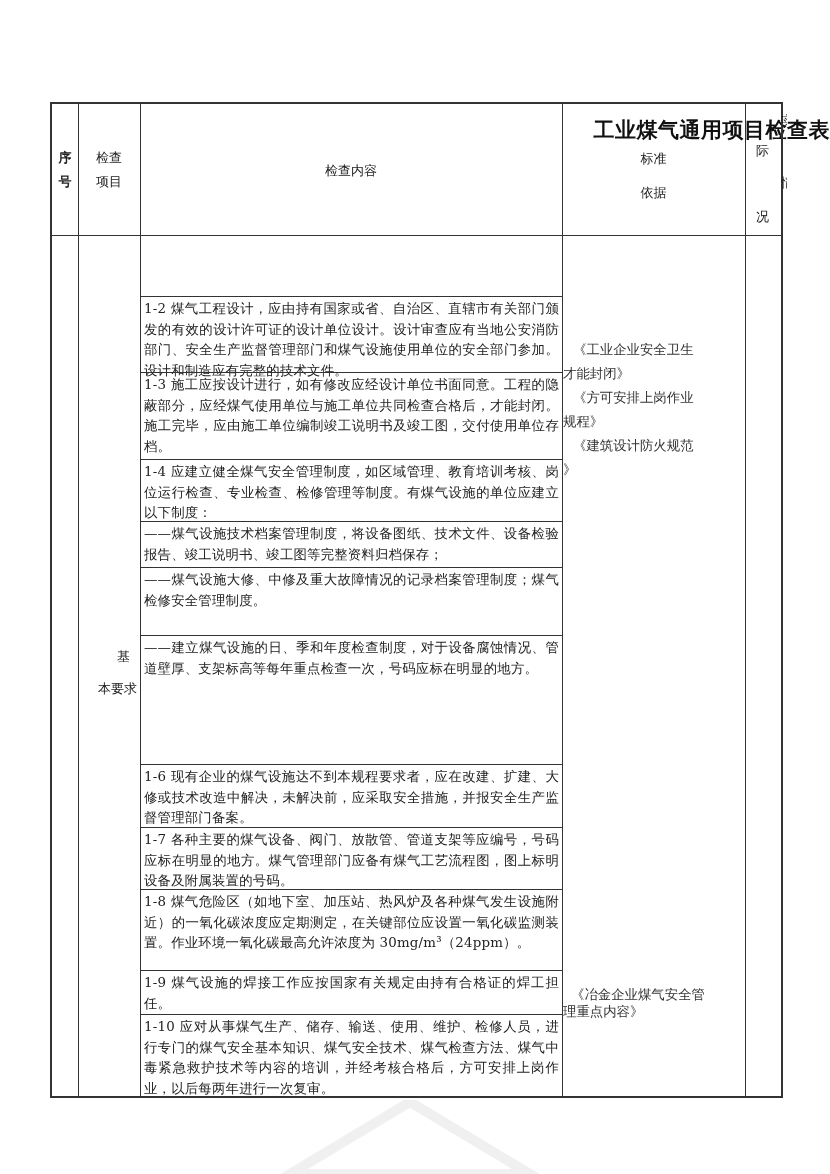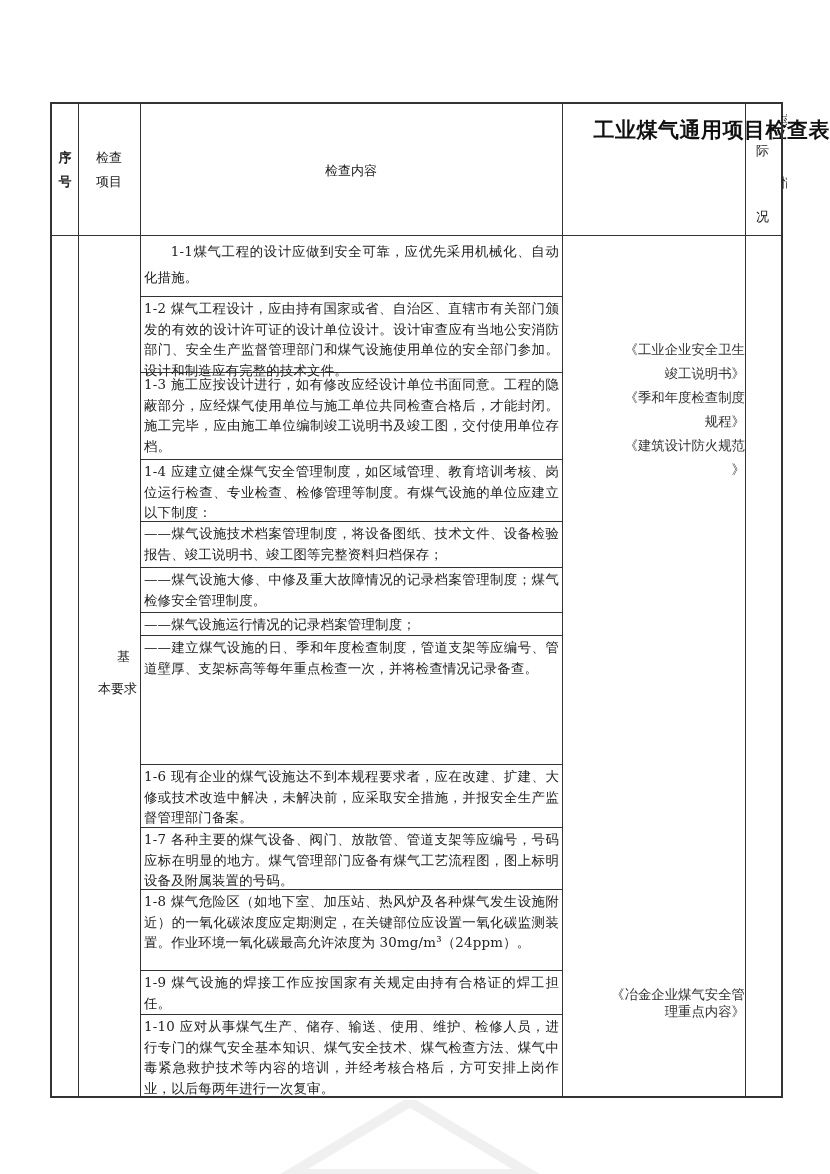"标准" div.cell-text { html: none -> <div> <div>标准</div> <div>依据</div> </div> }
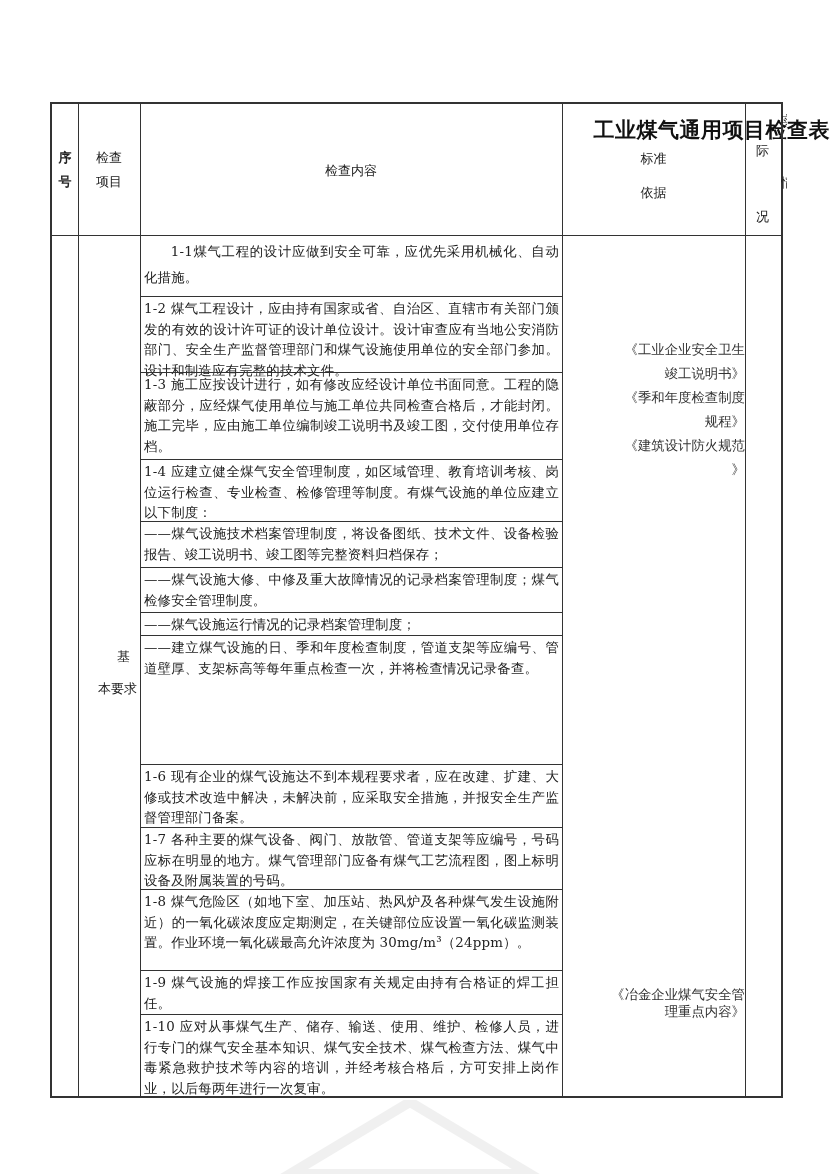"1-1煤气工程的设计应做到安全可靠，应优先采用机械化、自动化措施。" div.row { html: <div>1-1煤气工程的设计应做到安全可靠，应优先采用机械化、自动化措施。</div> -> none }
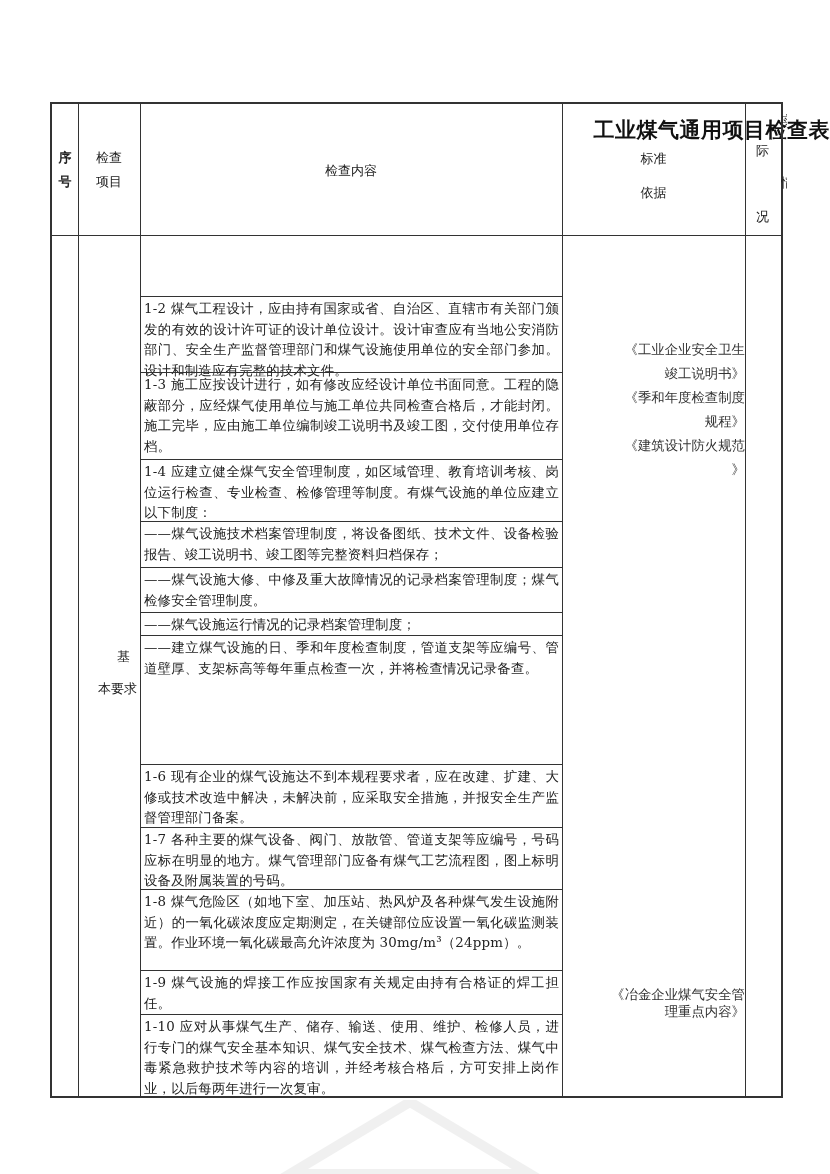"《工业企业安全卫生" .std { text-align: right -> left }
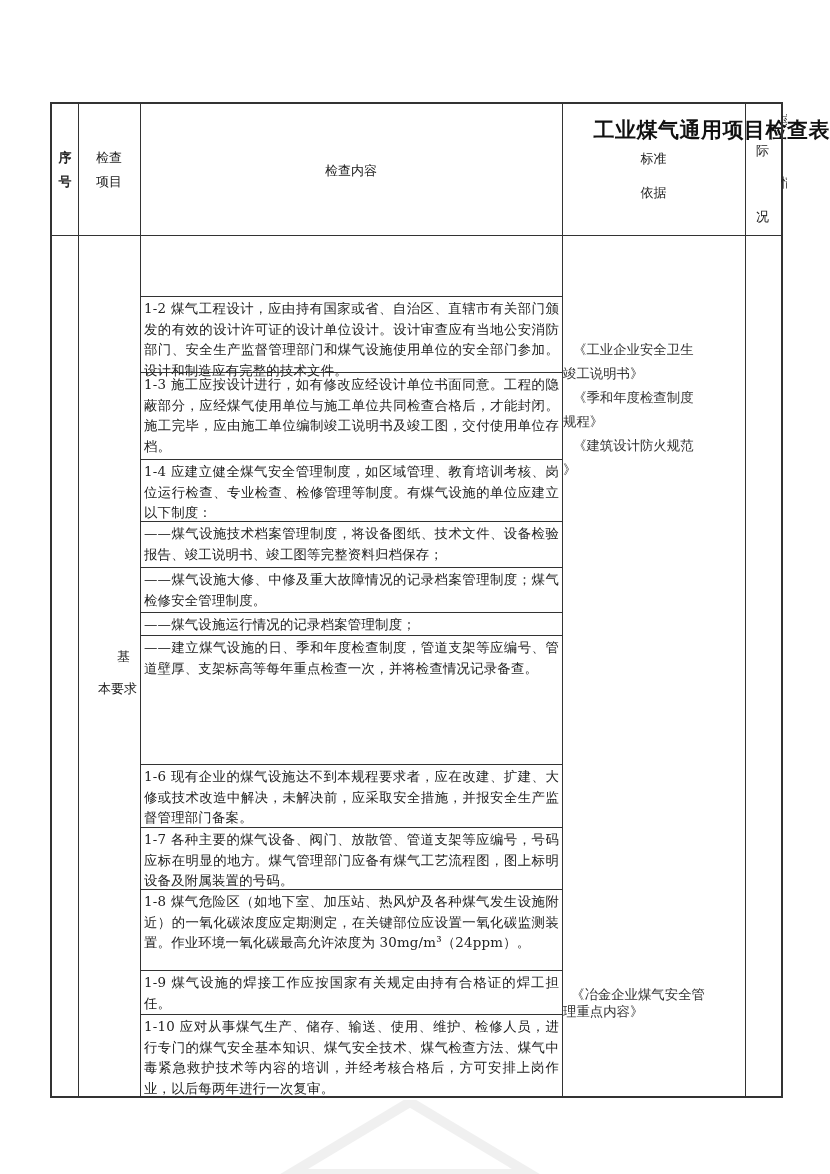"竣工说明书》" div { text: 竣工说明书 -> 才能封闭 }
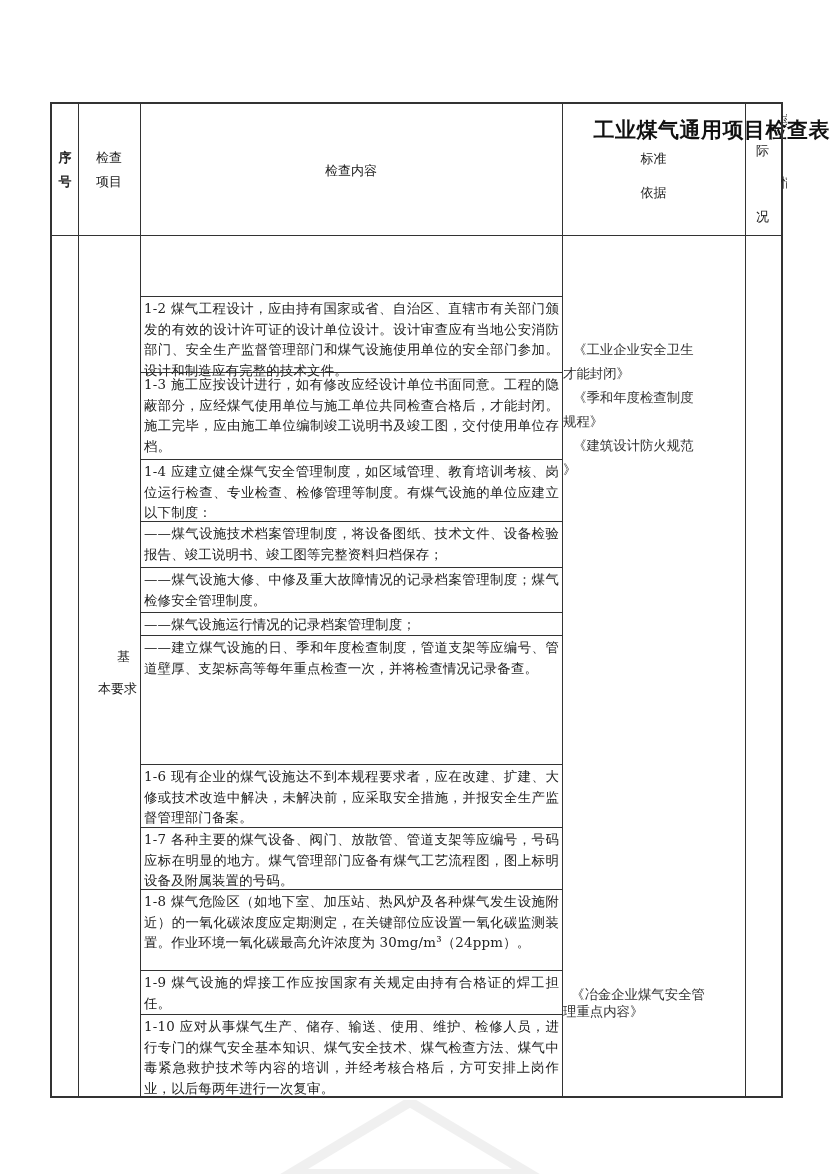"《季和年度检查制度" div { text: 季和年度检查制度 -> 方可安排上岗作业 }
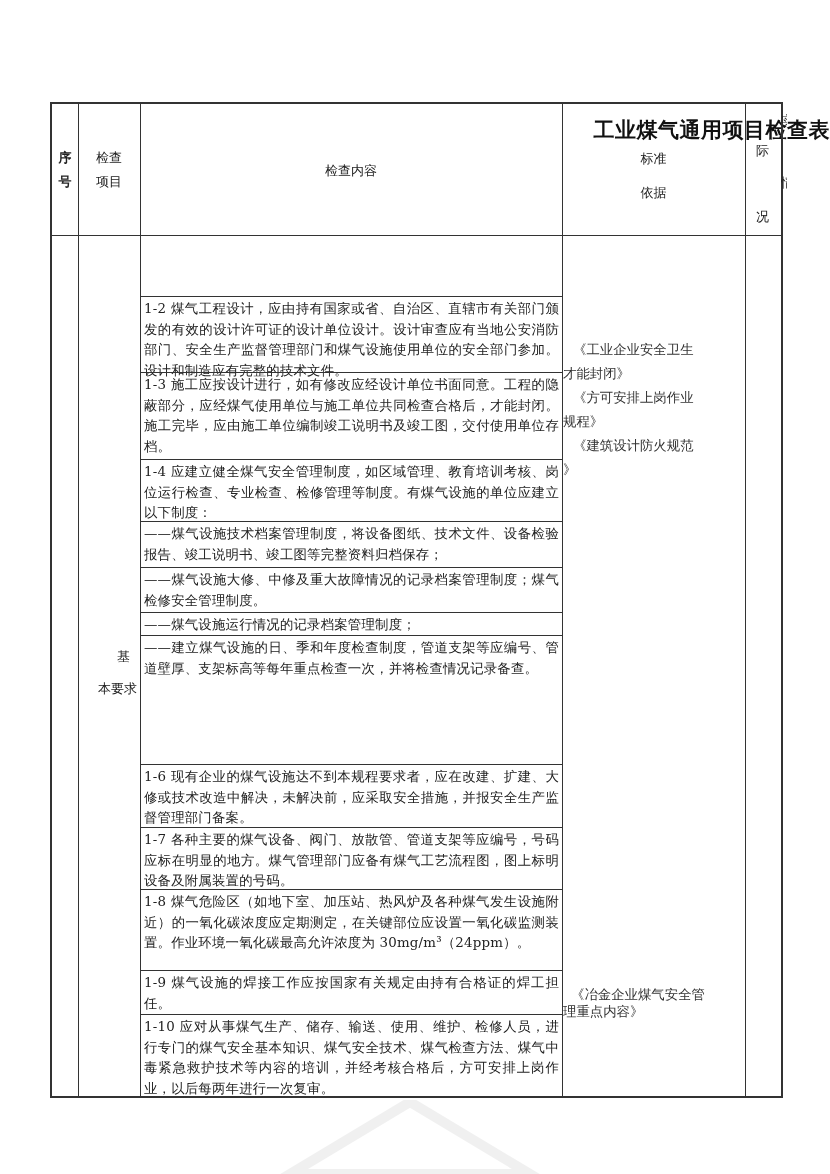"——煤气设施运行情况的记录档案管理制度；" div.row { html: <div>——煤气设施运行情况的记录档案管理制度；</div> -> none }
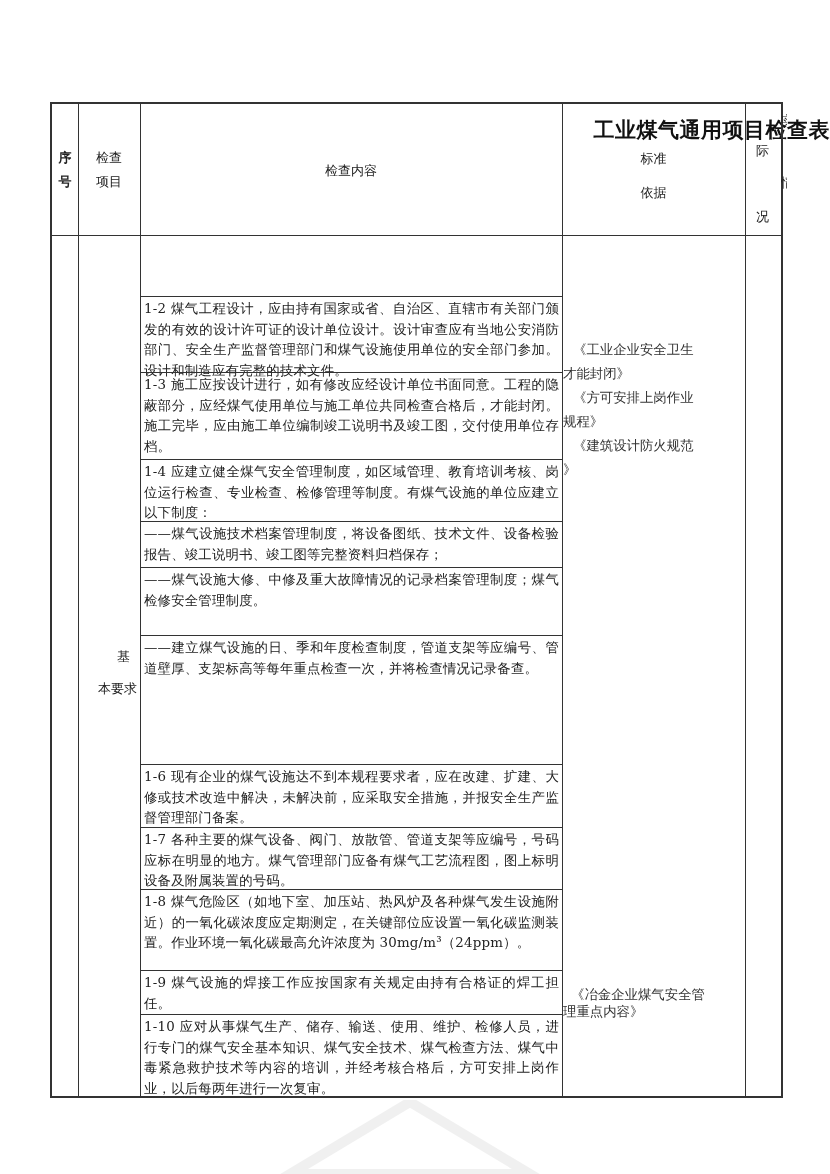"——建立煤气设施的日、季和年度检查制度，管道支架等应编号、管道壁厚、支架标高等每" div.row { text: 管道支架等应编号、管道壁厚、支架标高等每年重点检查一次，并将检查情况记录备查 -> 对于设备腐蚀情况、管道壁厚、支架标高等每年重点检查一次，号码应标在明显的地方 }
